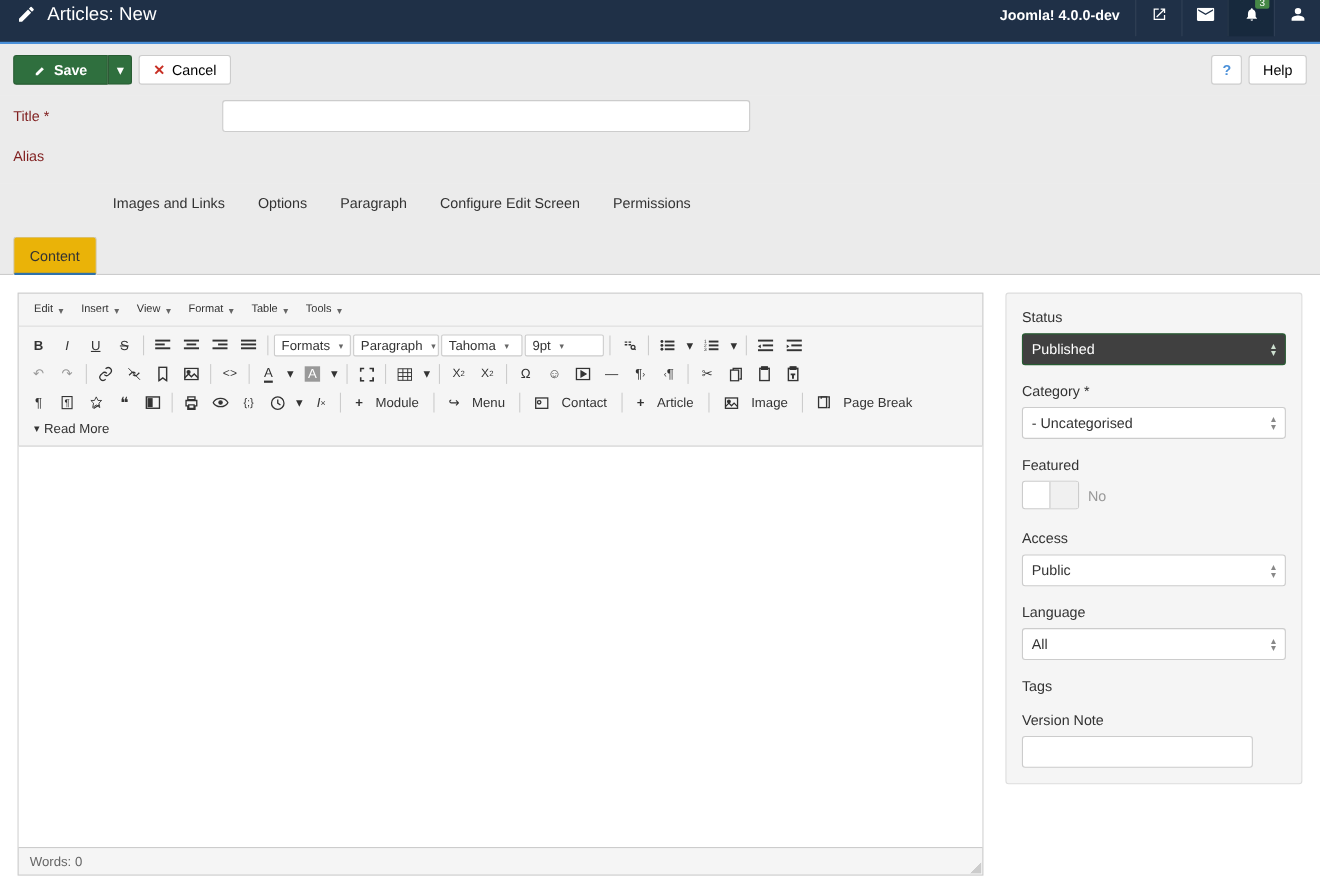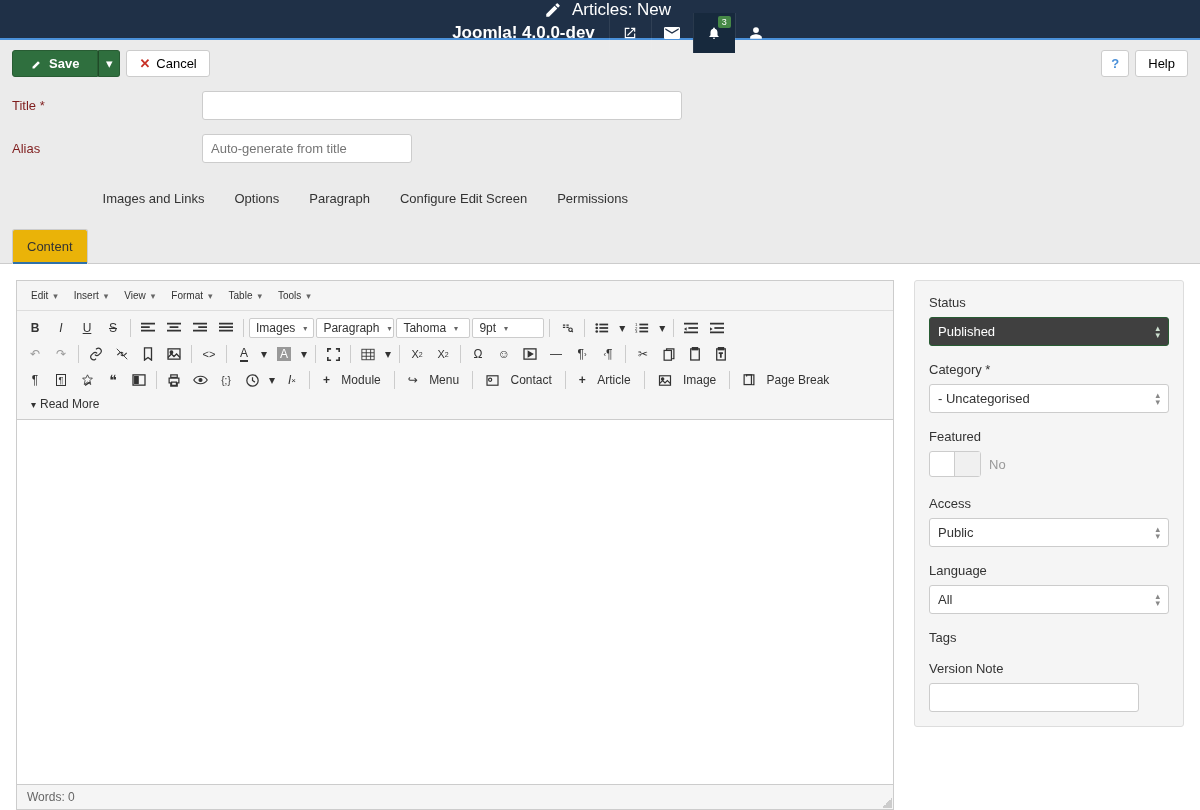"Articles: New" .topbar { align-items: center -> none; flex-direction: column -> none }
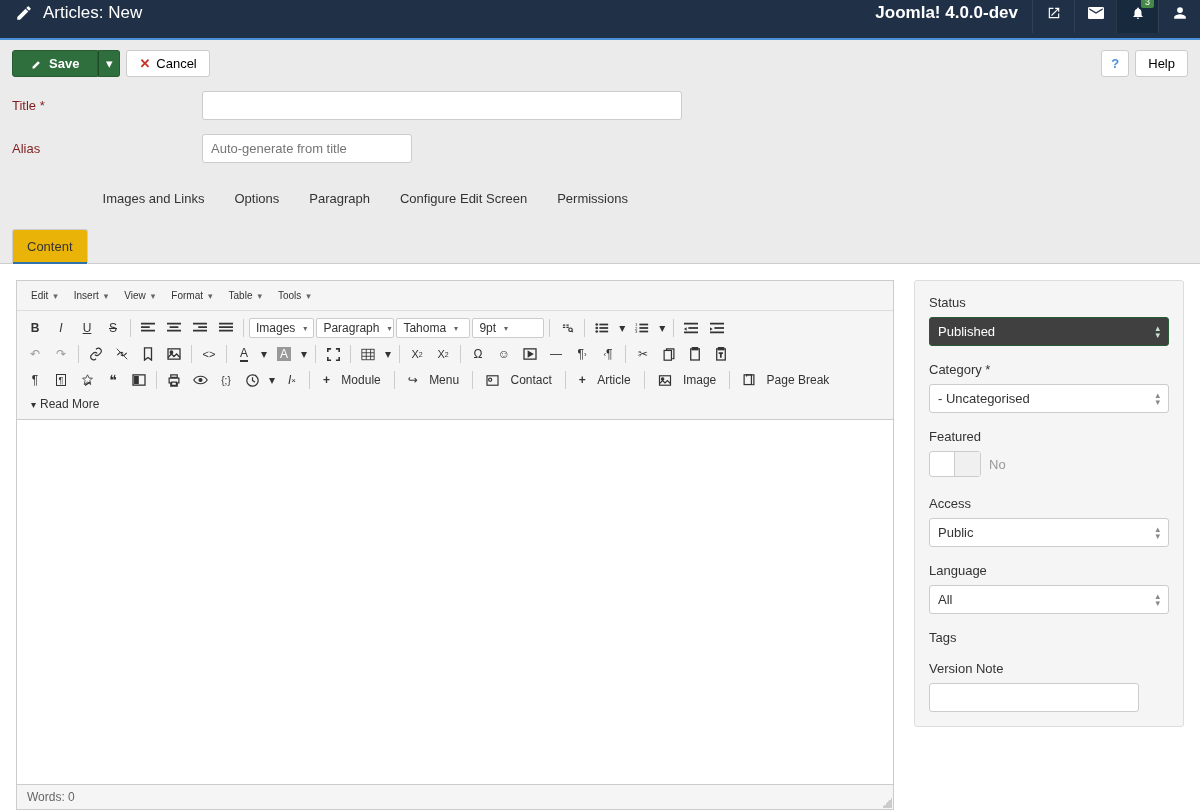"Joomla! 4.0.0-dev" .topbar-text { font-size: 17px -> 13px }
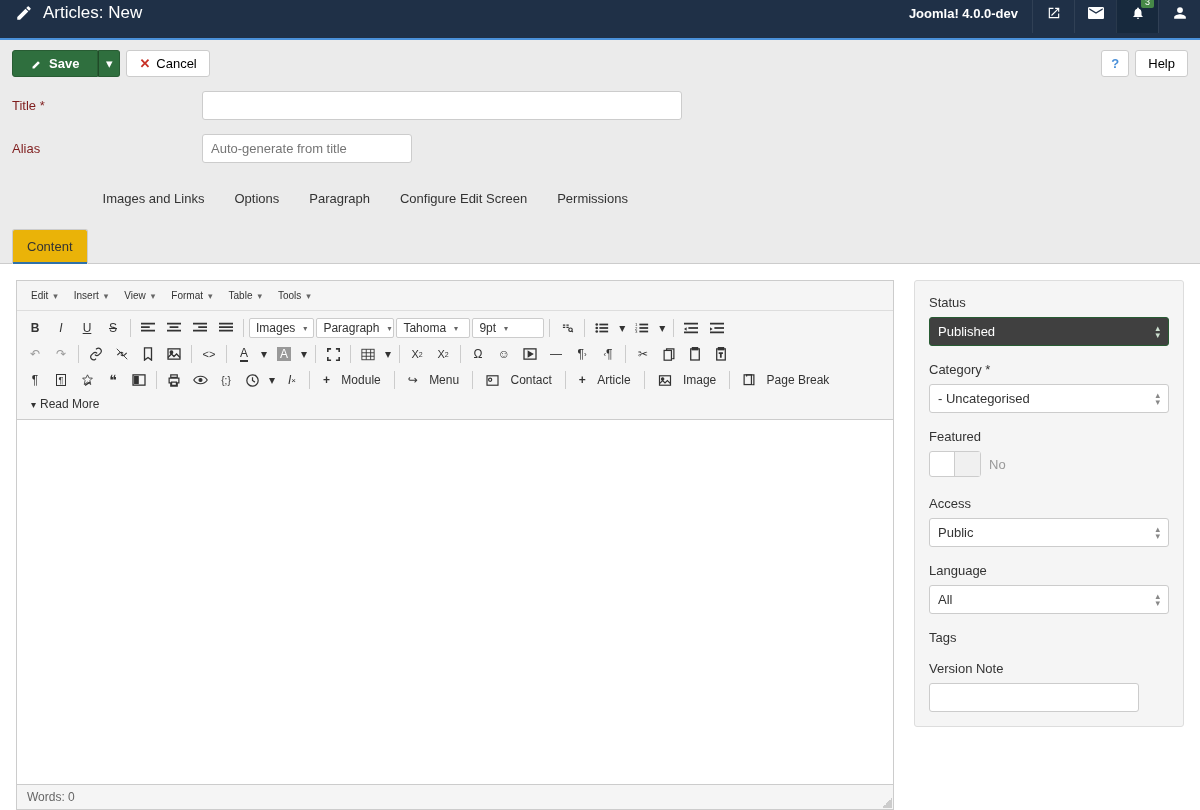"Auto-generate from title" input.field-input { html: <input> -> none }
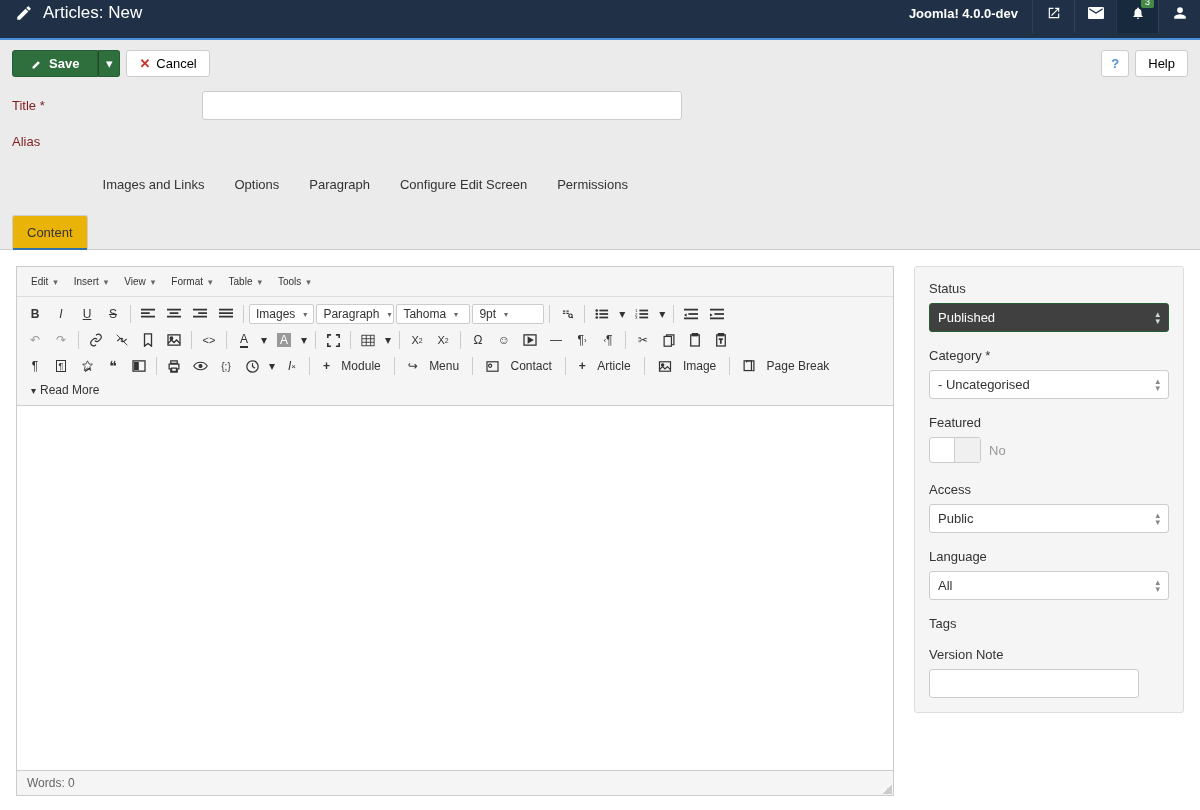"Images" span { text: Images -> Formats }
